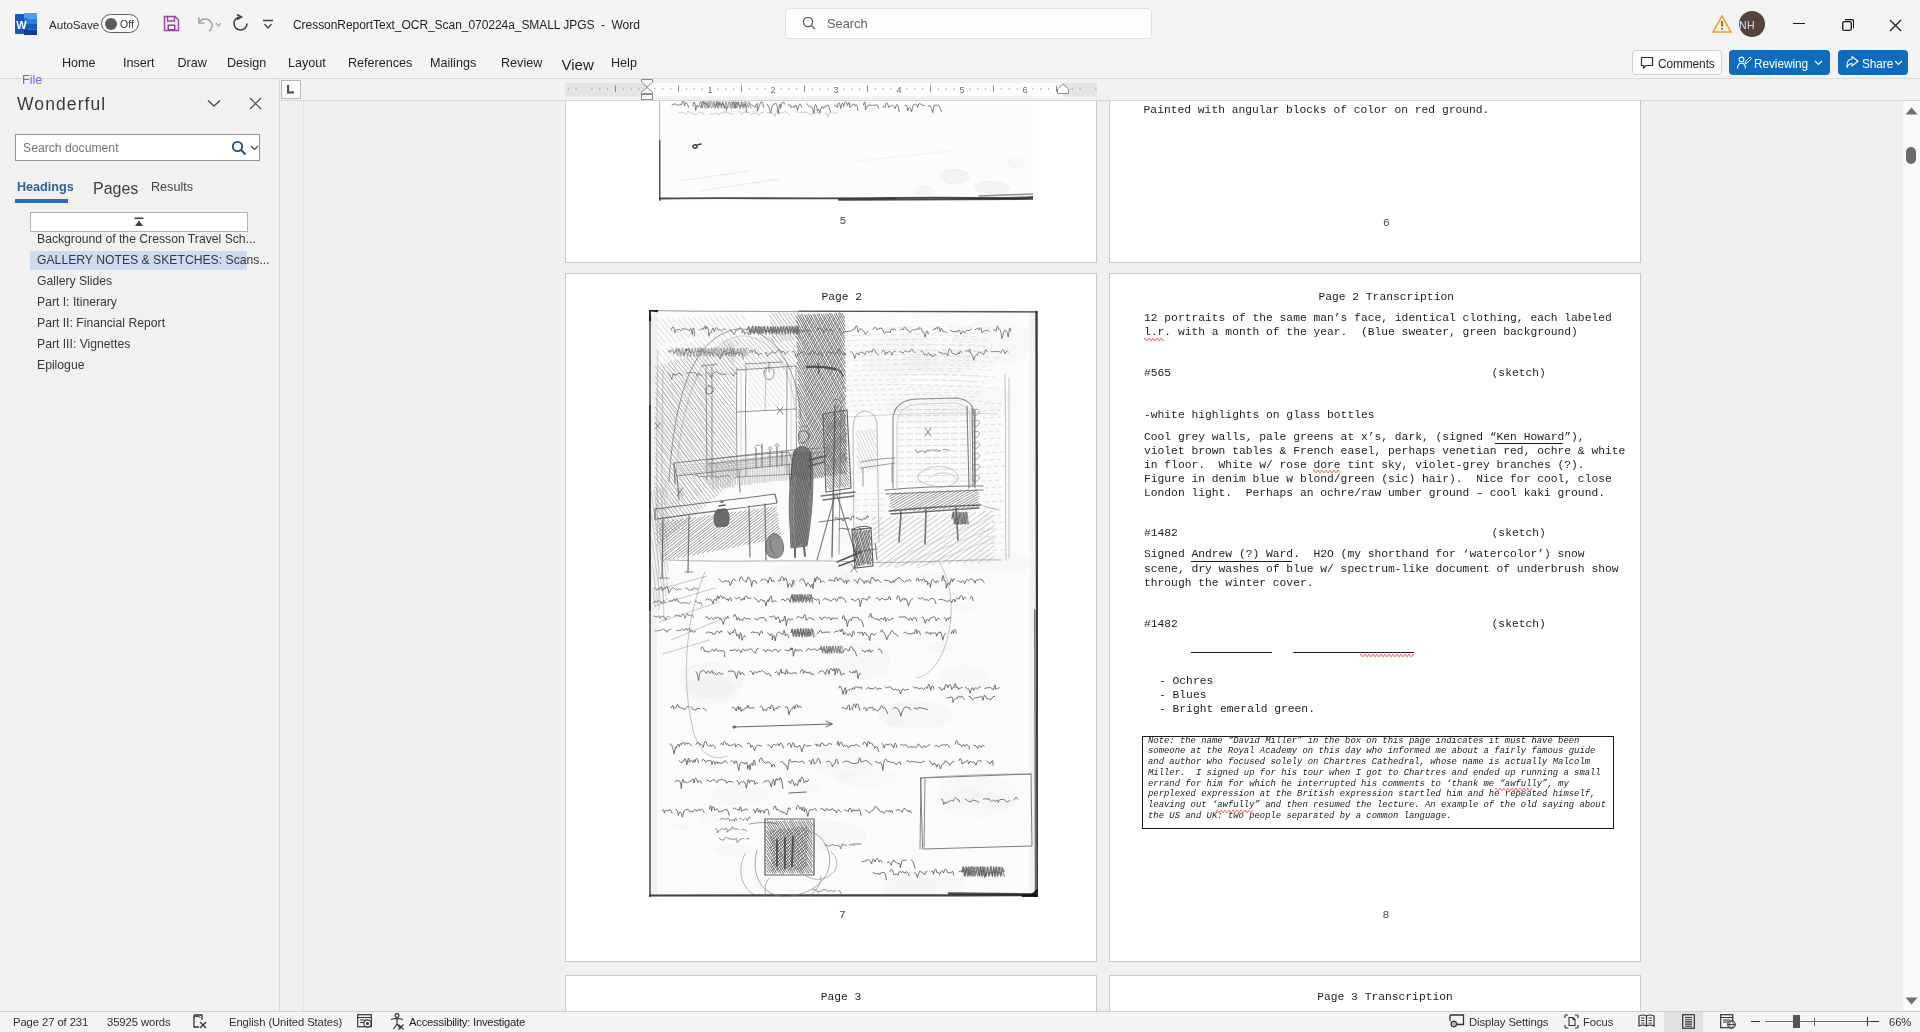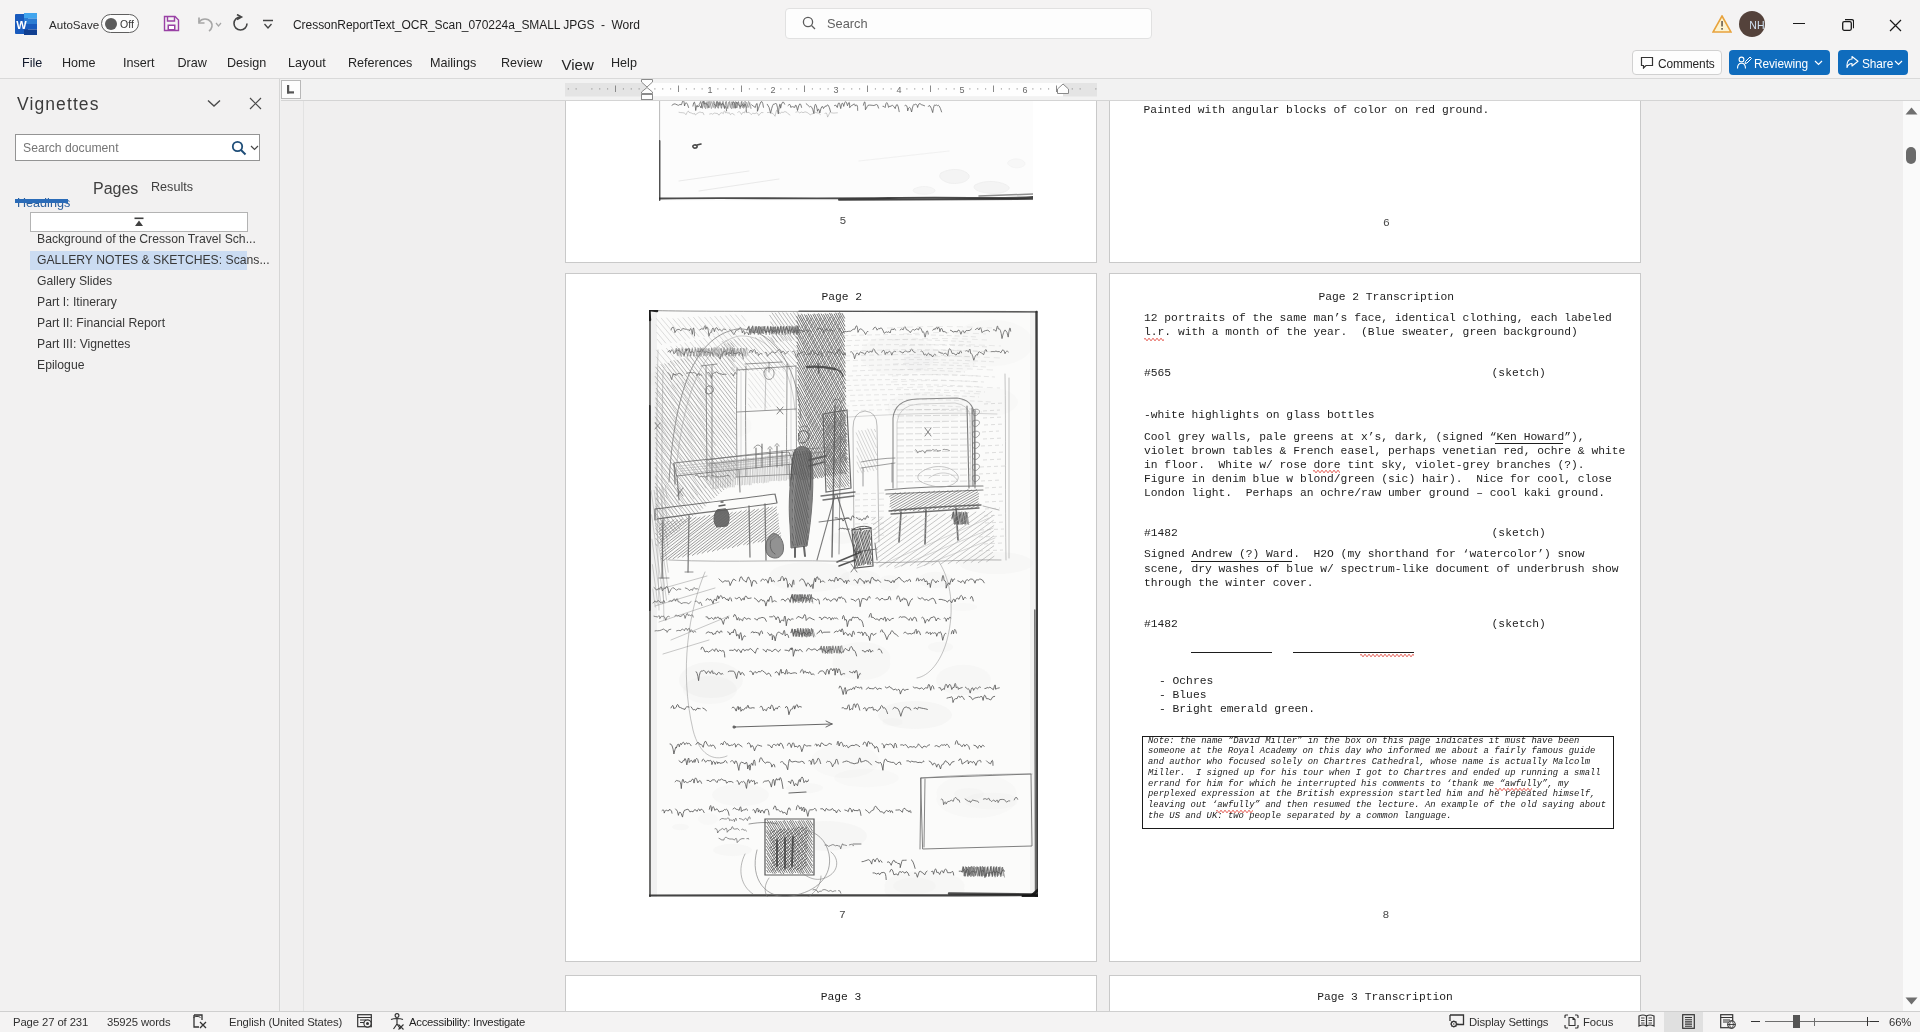"NH" div.abs { text-align: right -> left }
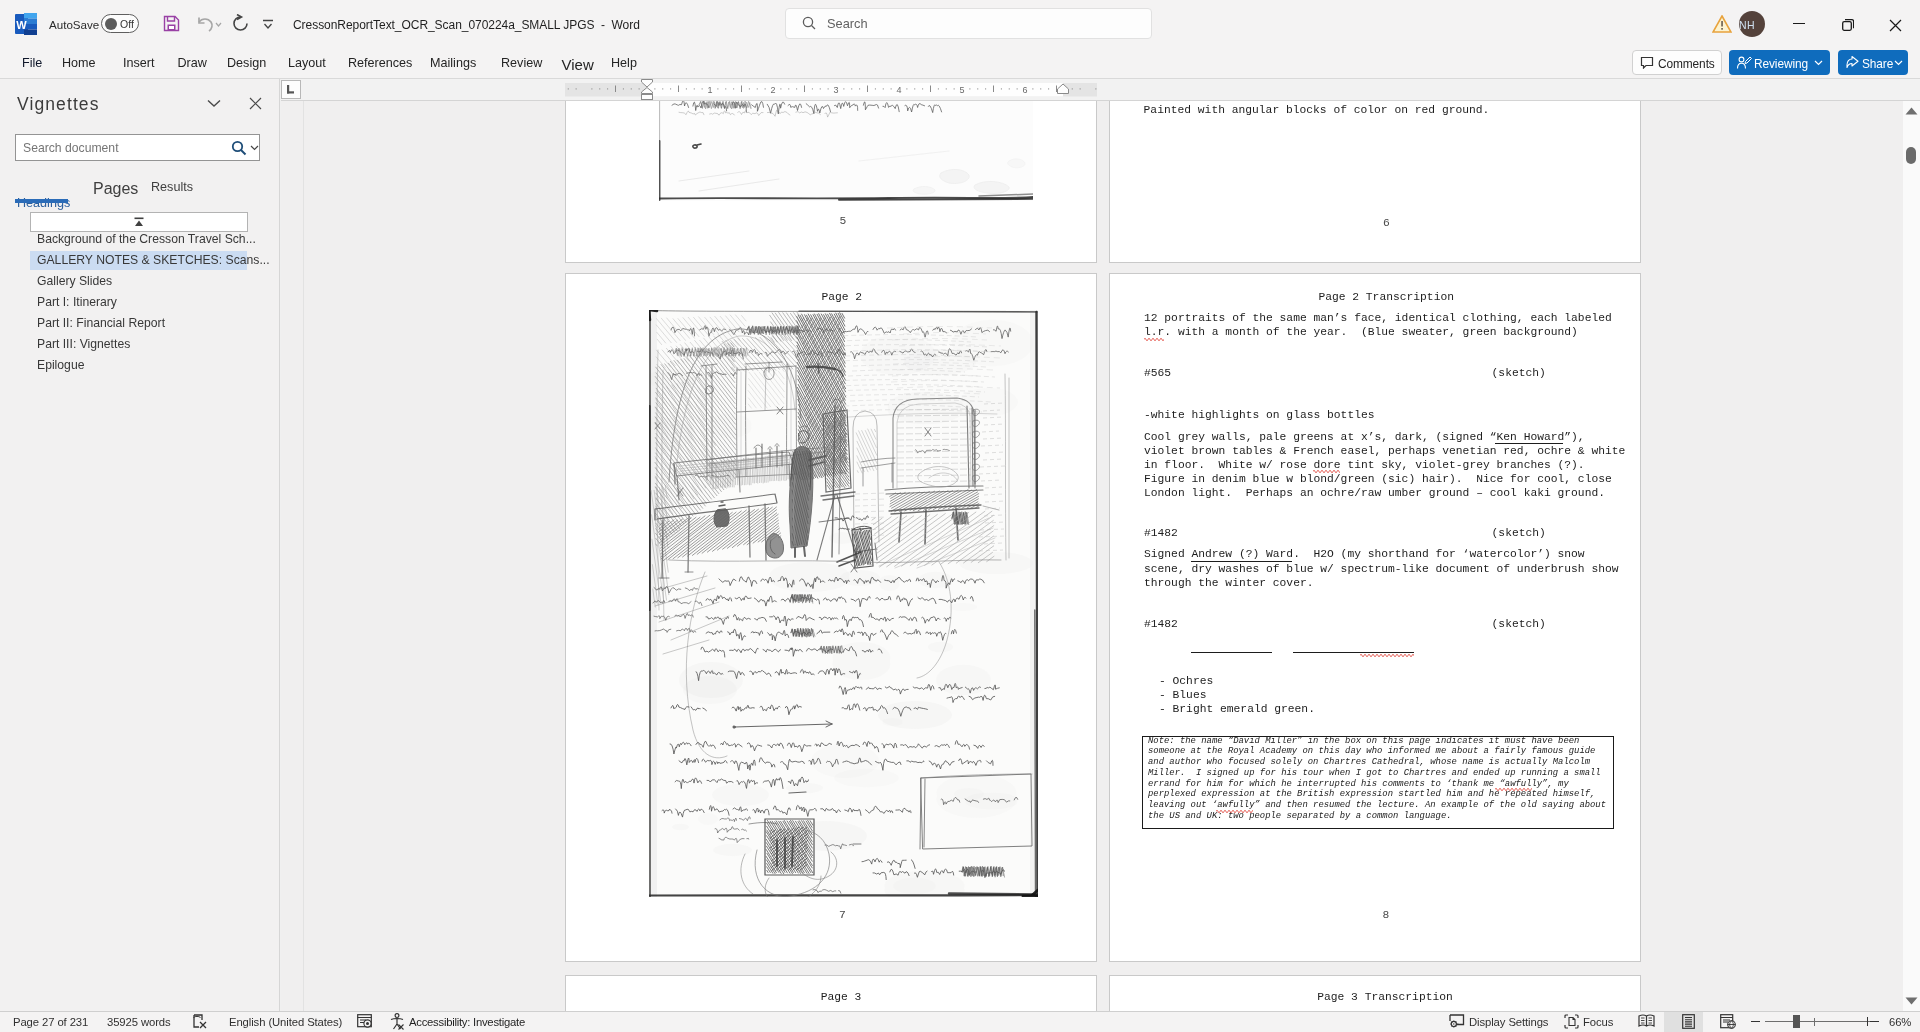"File" div.abs { color: #0f172a -> #8b5cf6; top: 56px -> 73px }
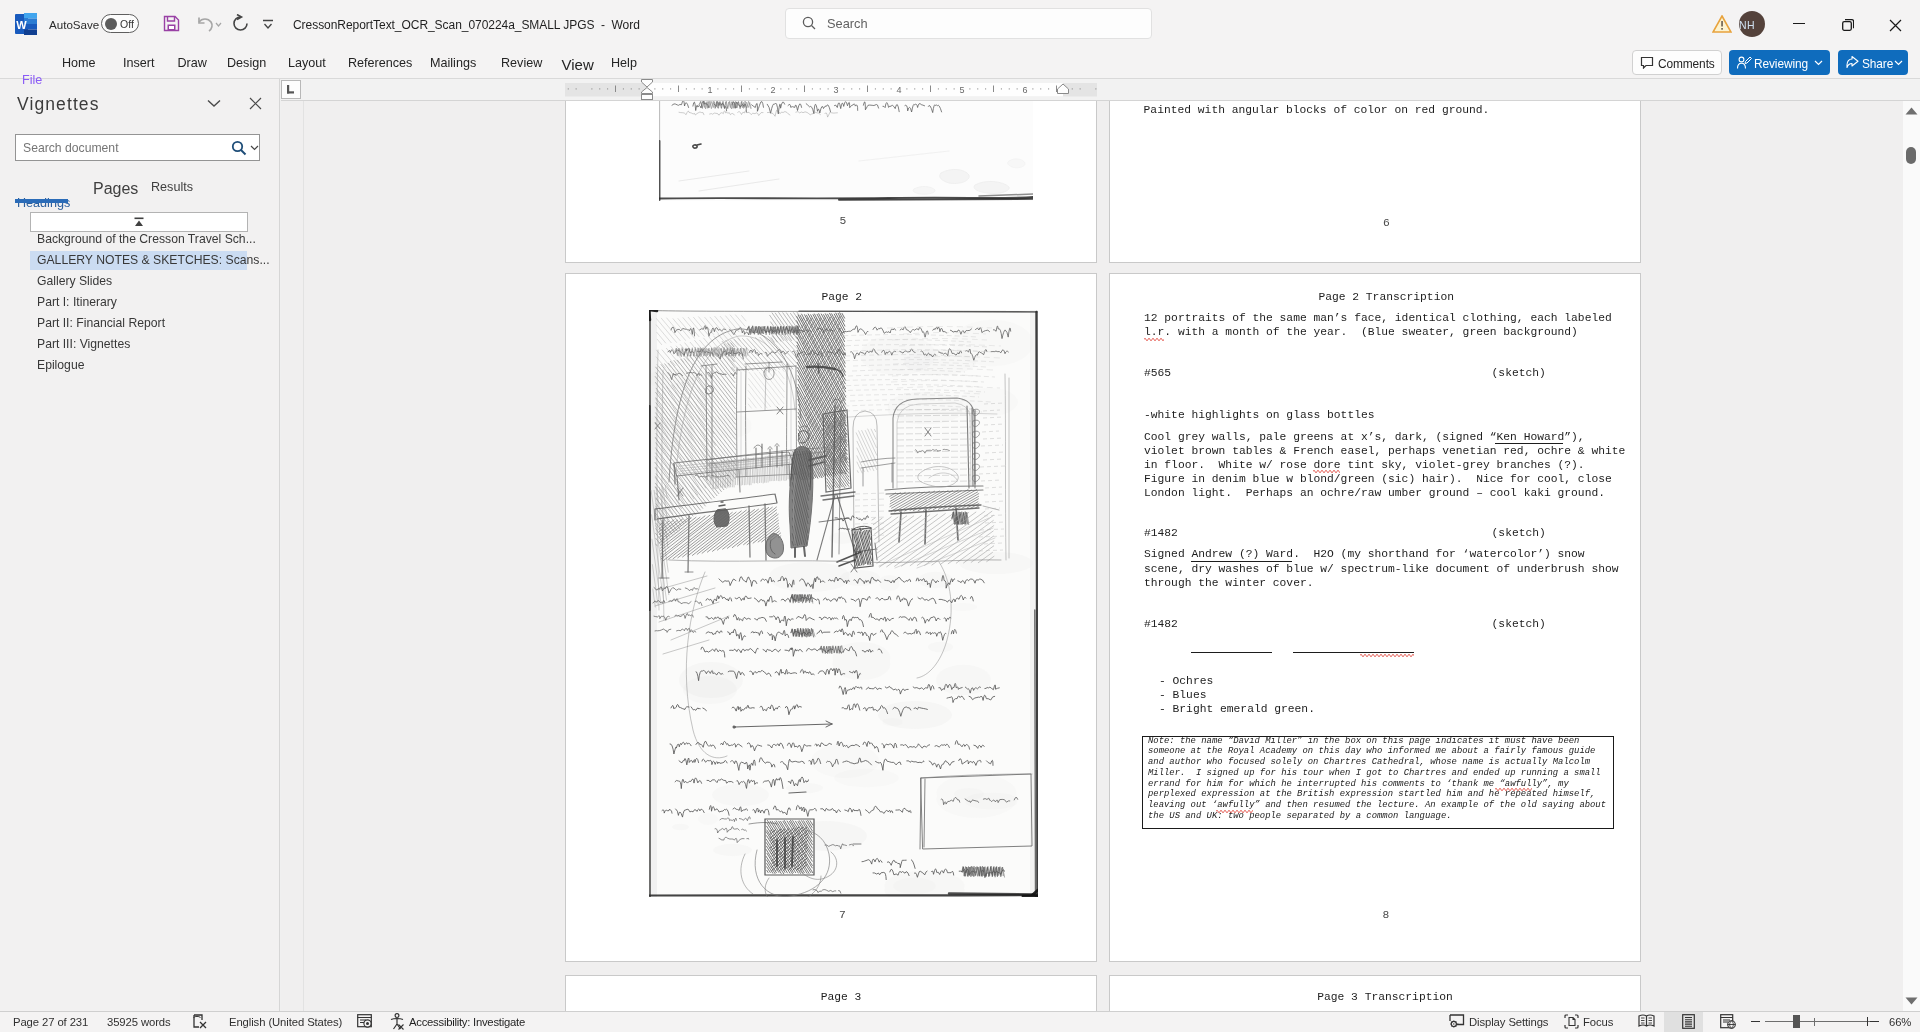"Vignettes" div.abs { text: Vignettes -> Wonderful }
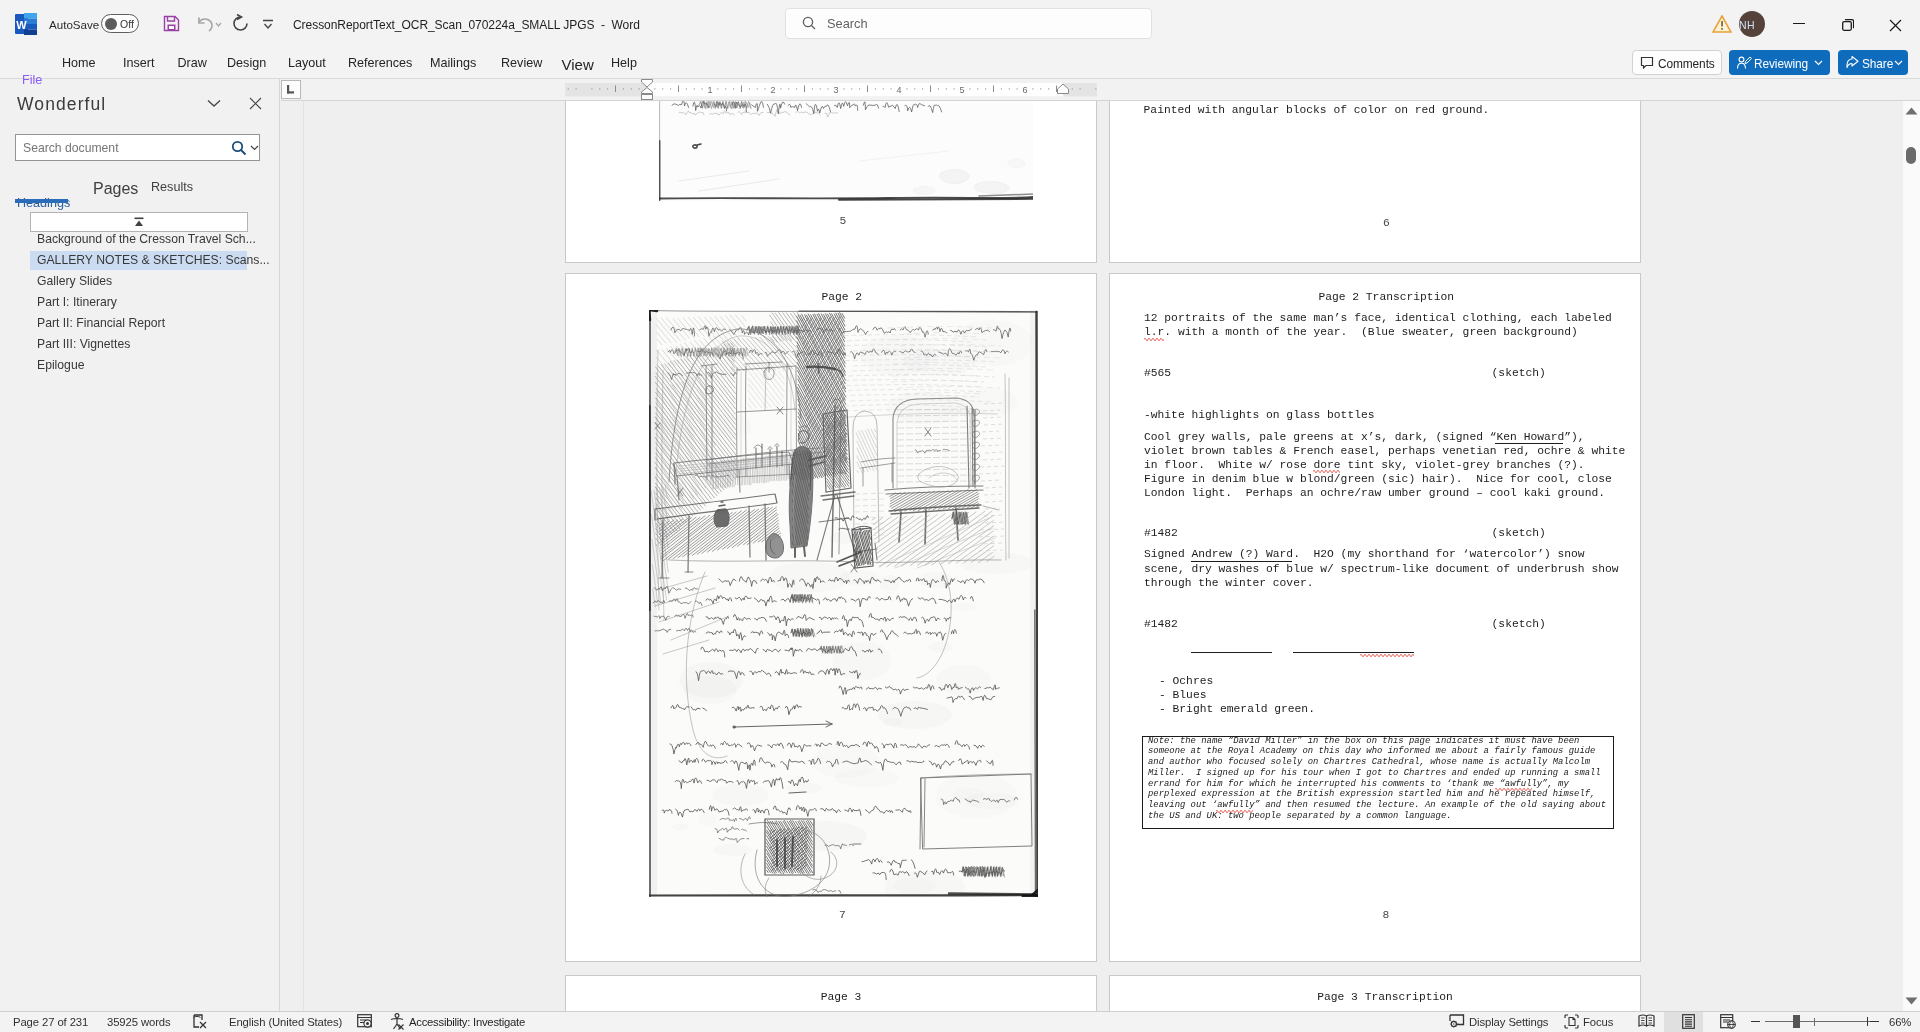"Headings" div.abs { font-weight: normal -> bold; top: 196px -> 180px }
